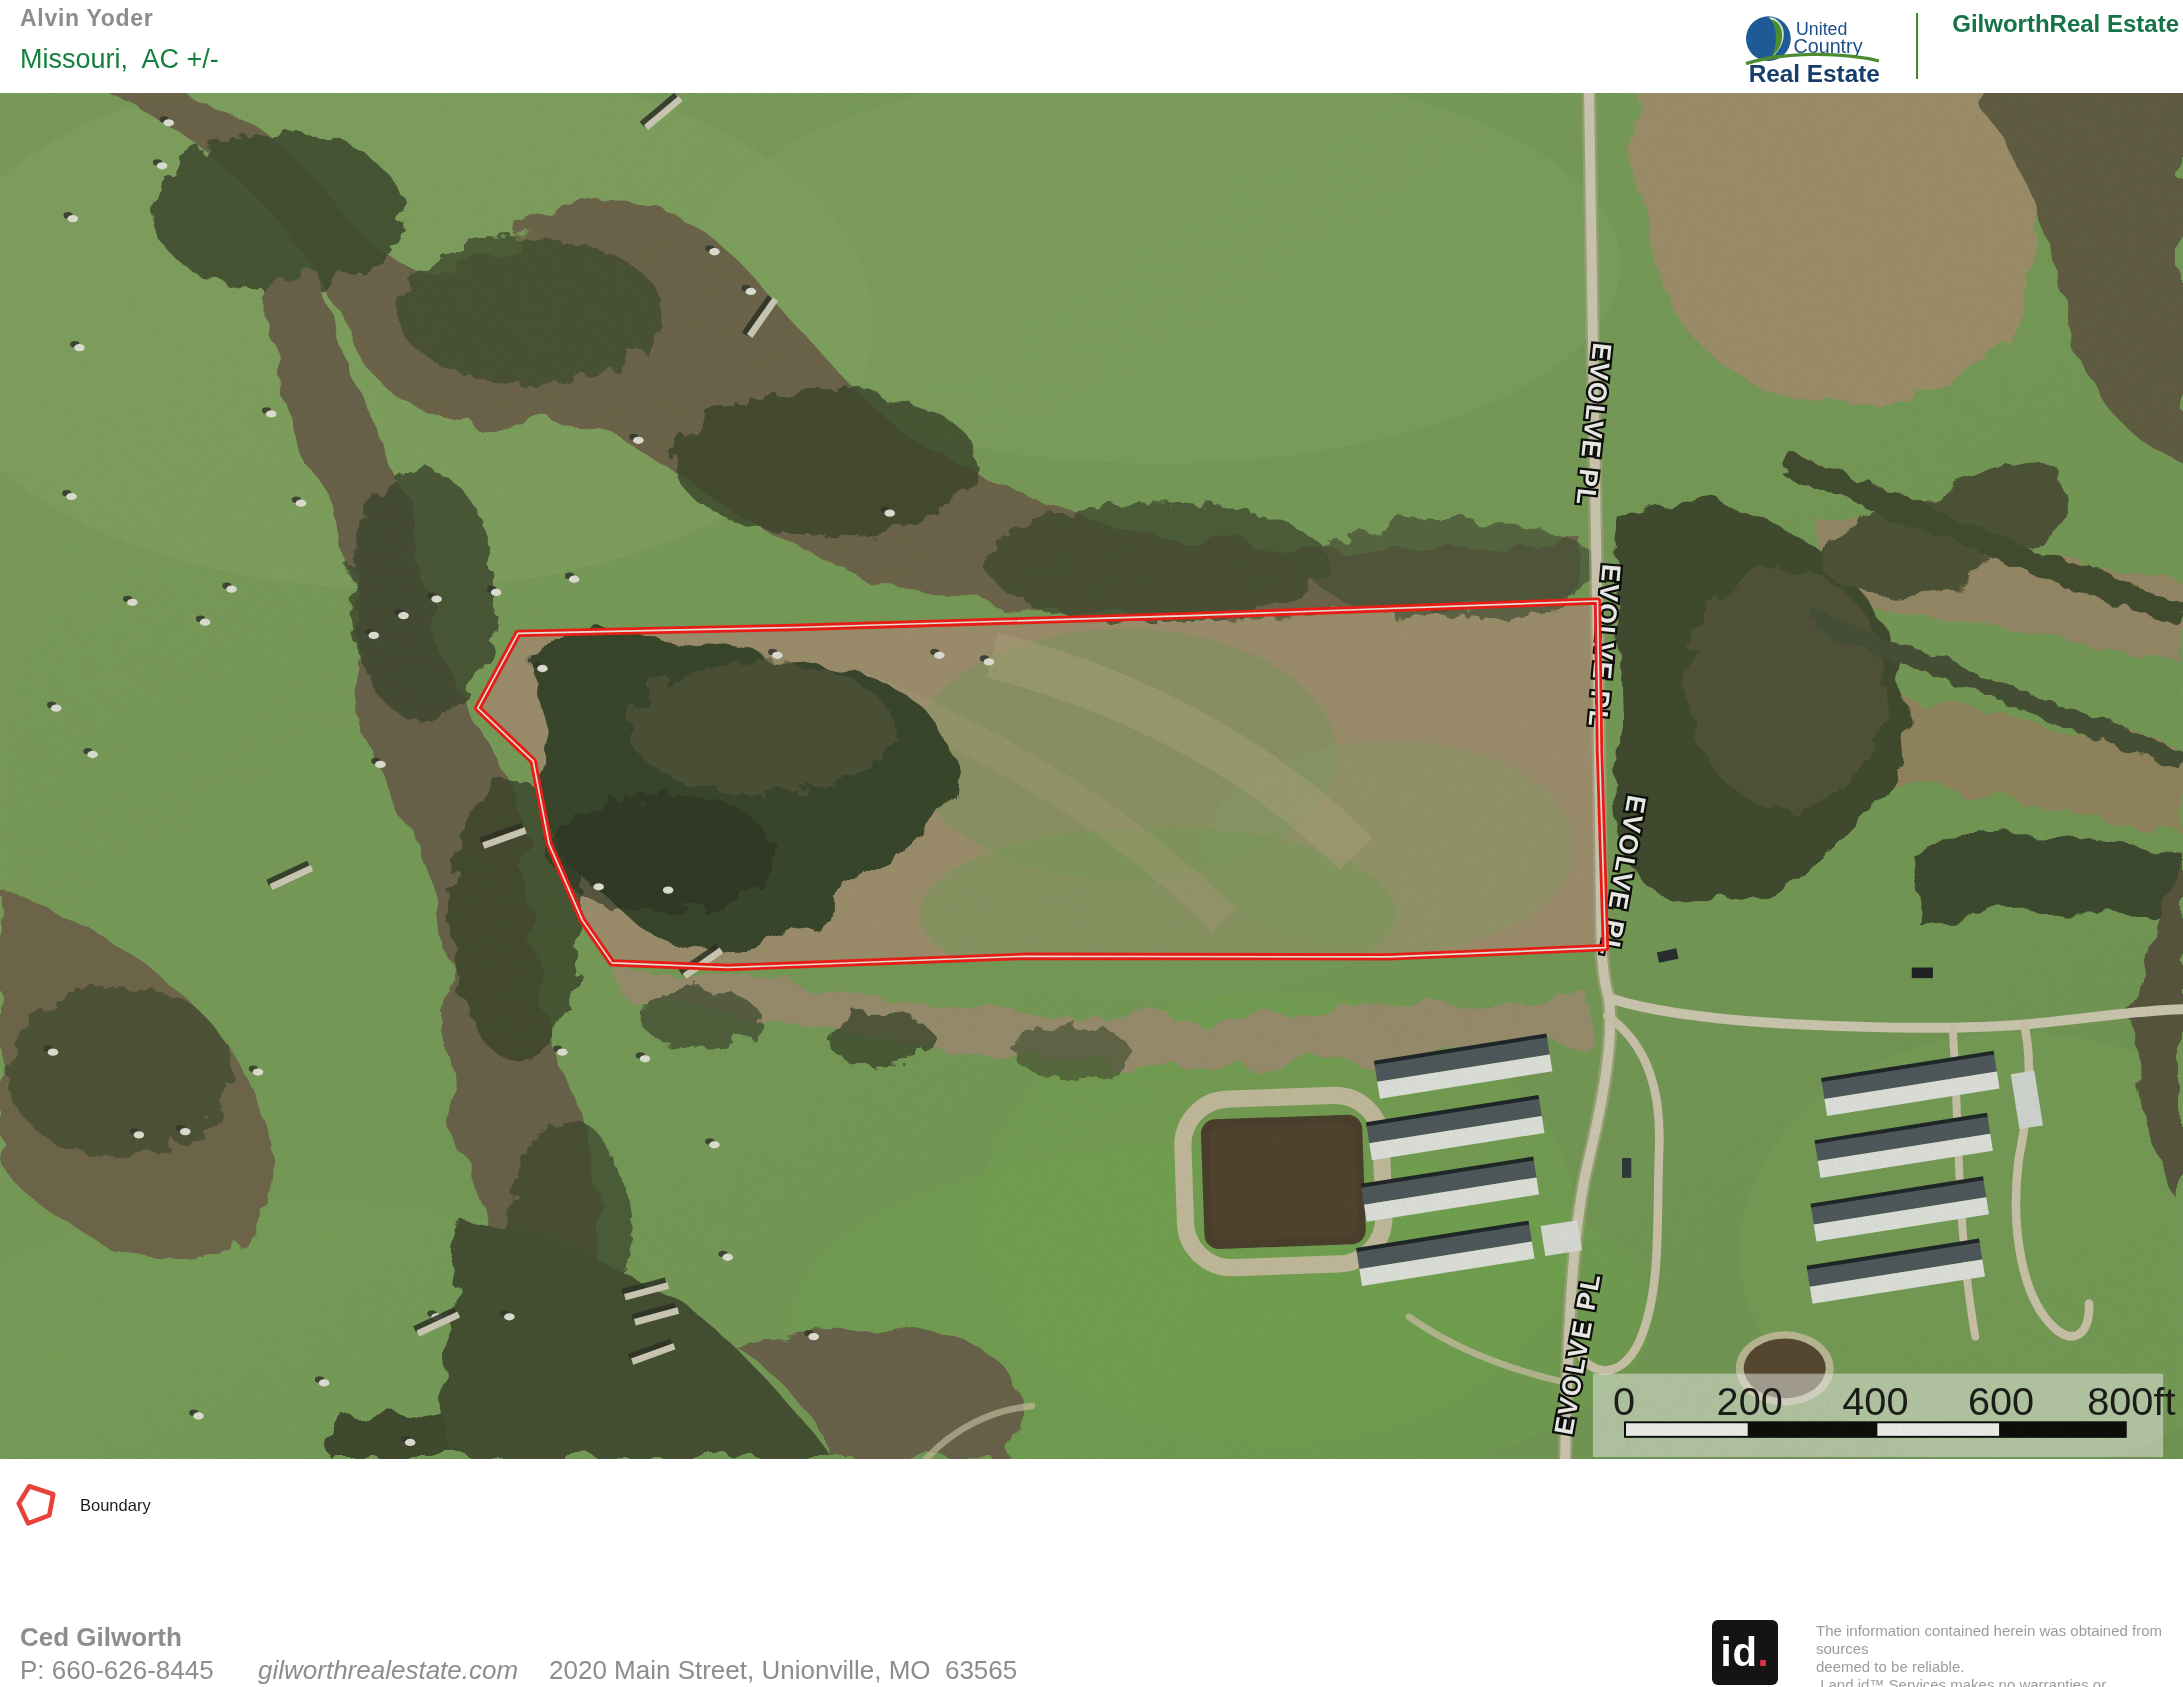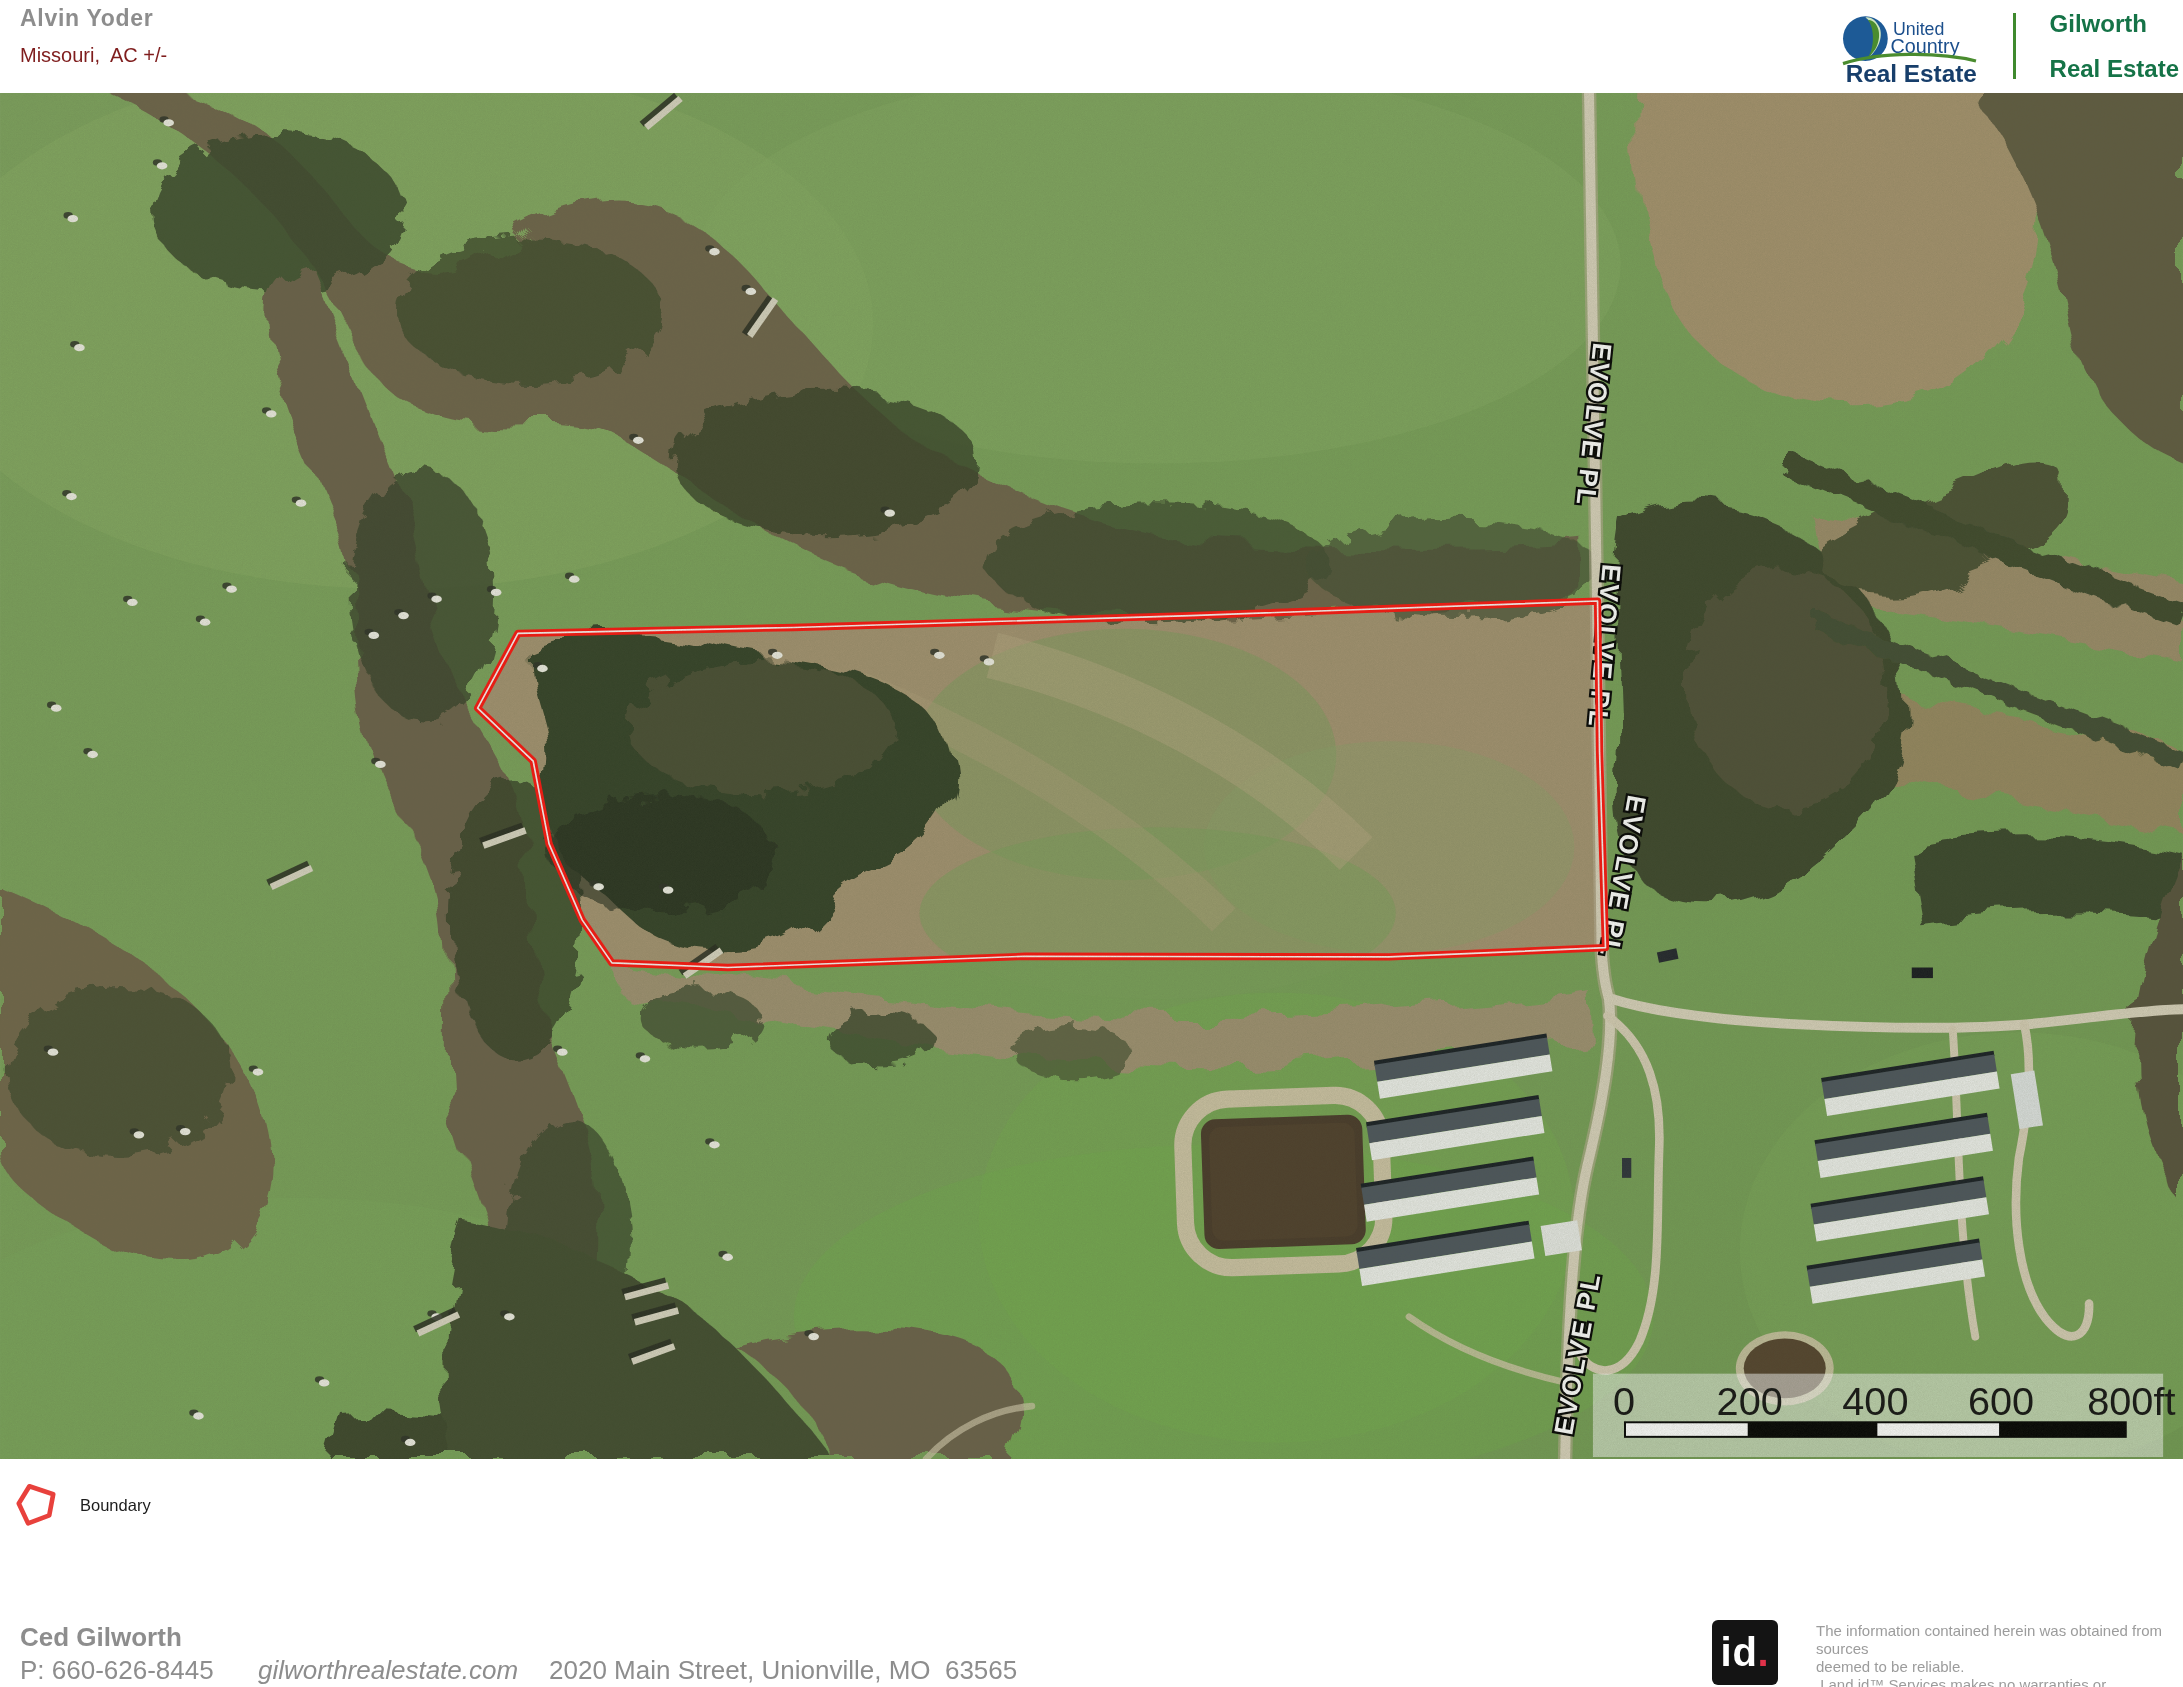"Gilworth" .gw-block { flex-direction: column -> row; justify-content: space-between -> center }
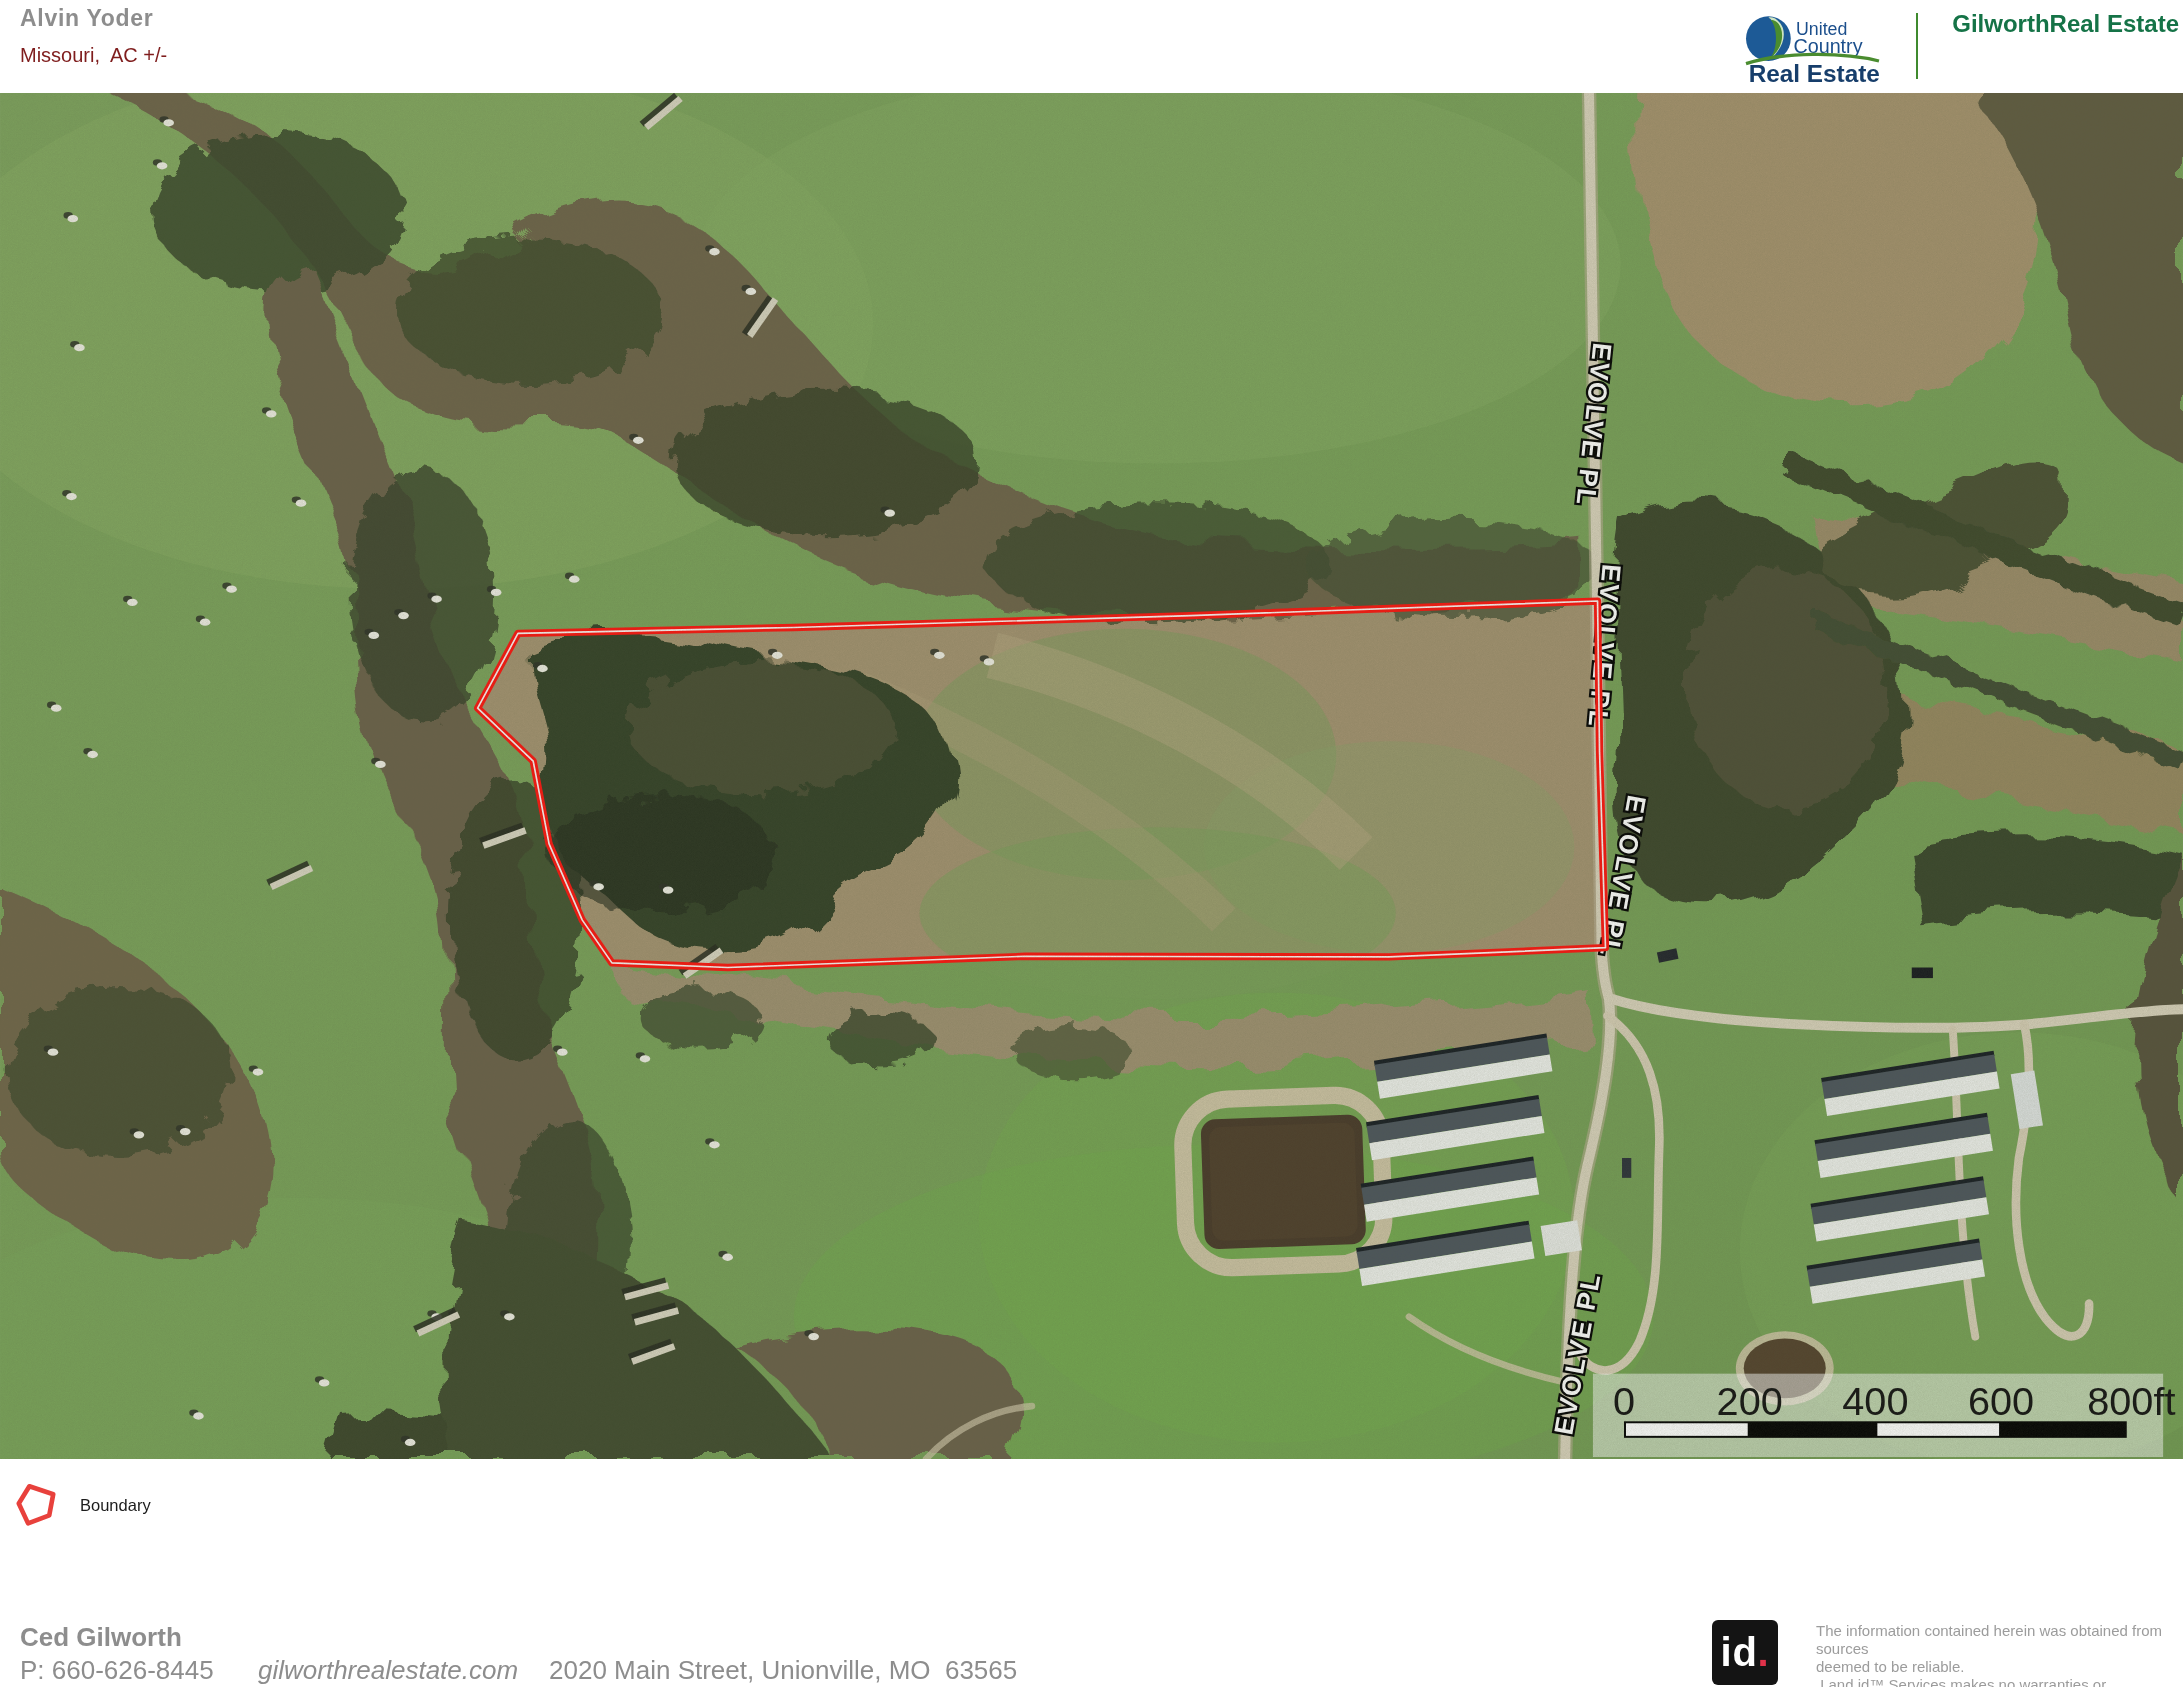"Missouri, AC +/-" .hdr-sub { color: #7f1d1d -> #15803d; font-size: 20px -> 27px }
